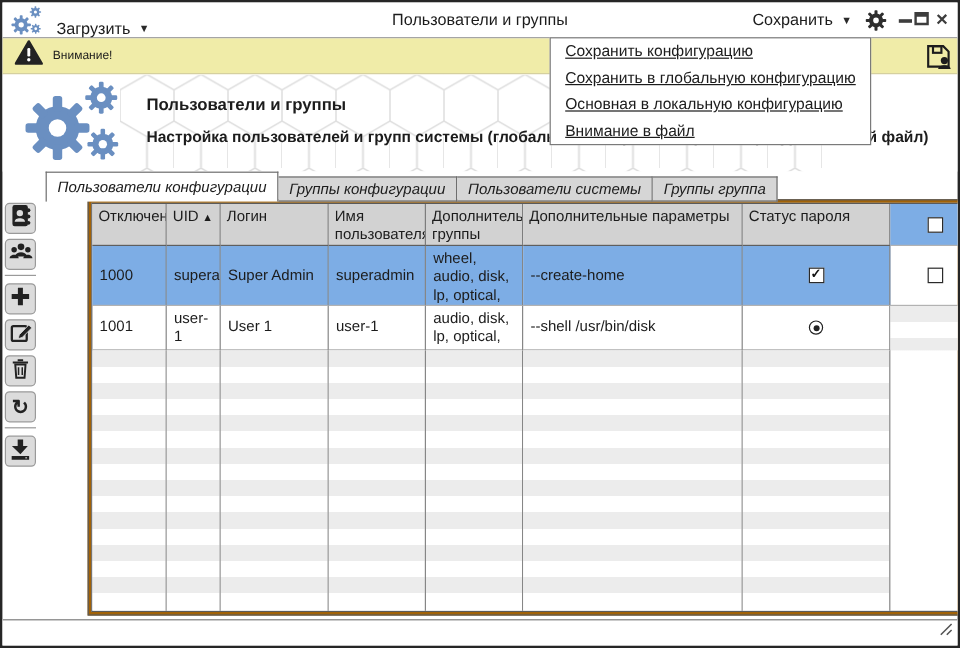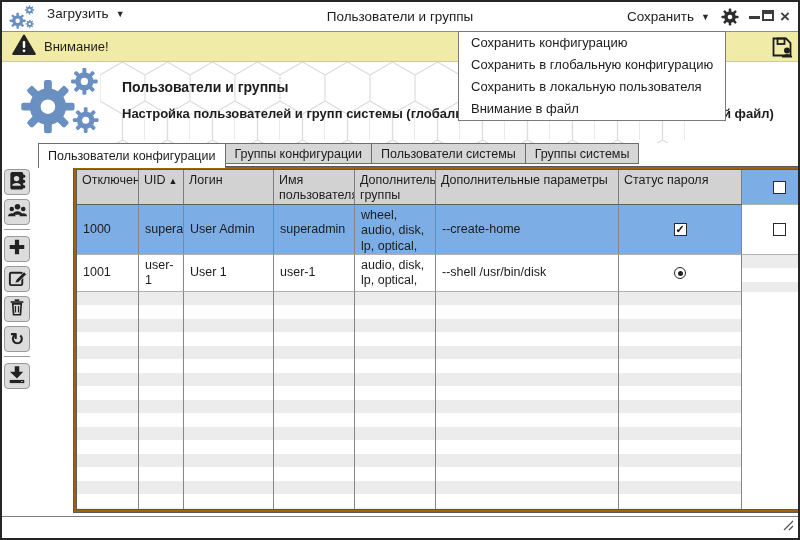"Загрузить" .loadbtn { top: 4px -> 14px }
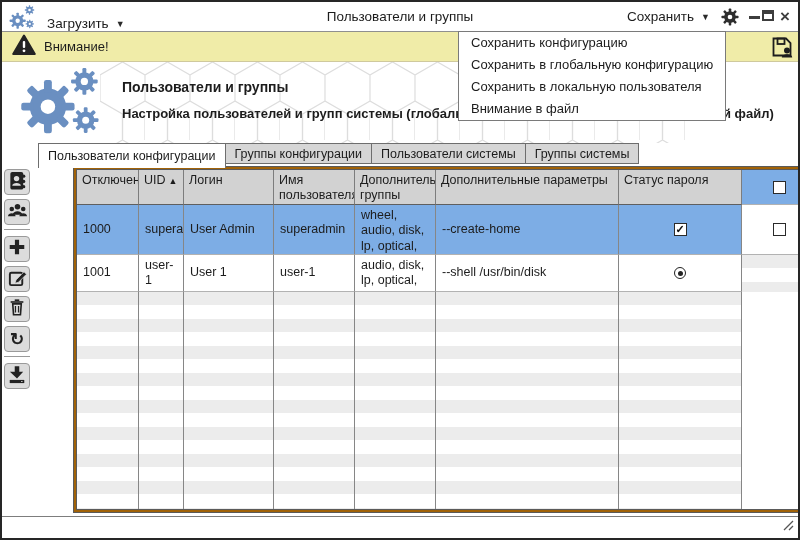"Внимание!" .warnbar .label { font-size: 13px -> 10px }
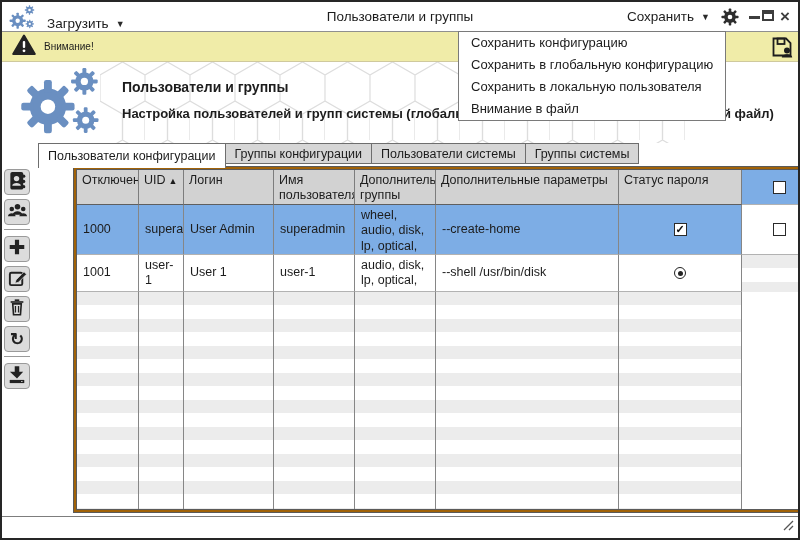"Сохранить конфигурацию" .popup { text-decoration: none -> underline }
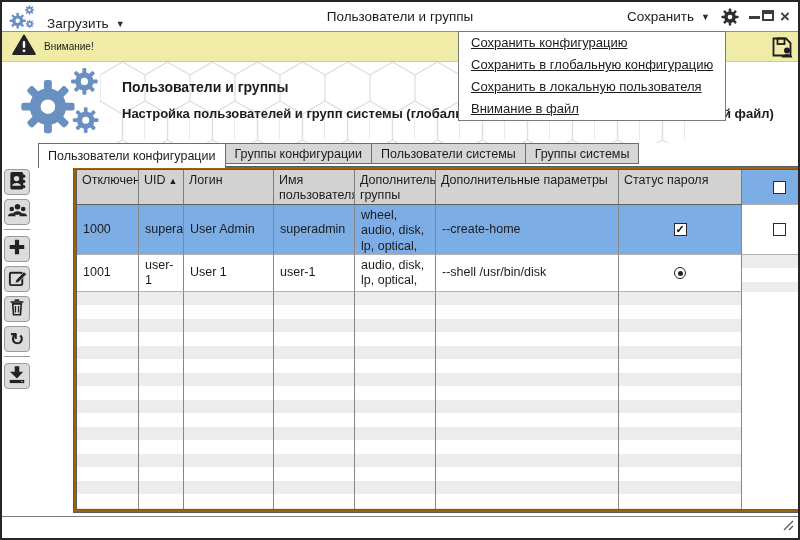"Сохранить в локальную пользователя" div.mi { text: Сохранить в локальную пользователя -> Основная в локальную конфигурацию }
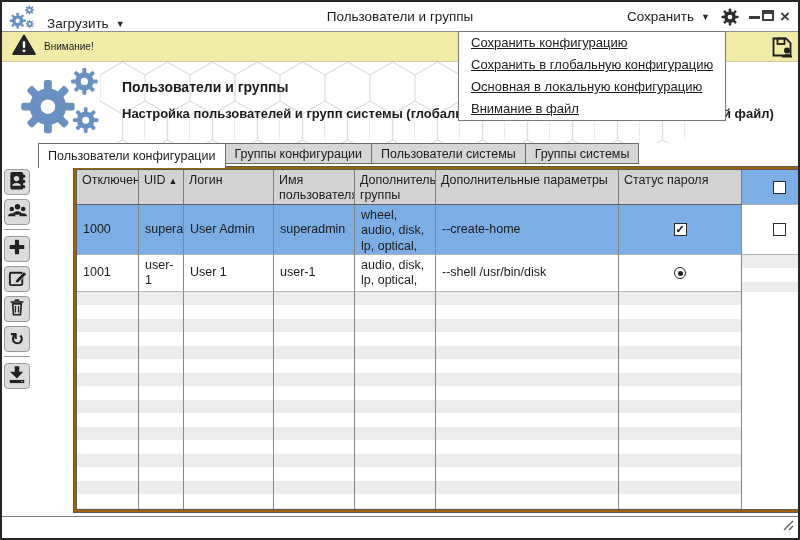"Пользователи конфигурации" .tabs { align-items: none -> flex-end; font-style: none -> italic }
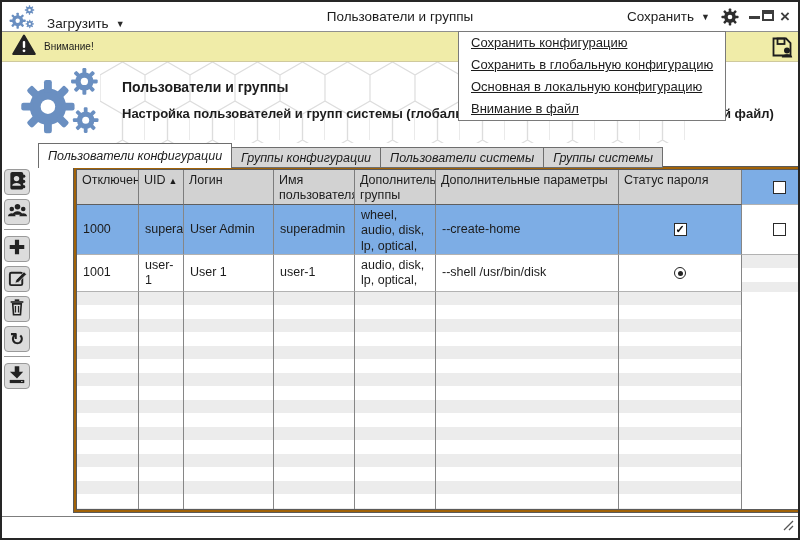"Группы системы" span { text: системы -> группа }
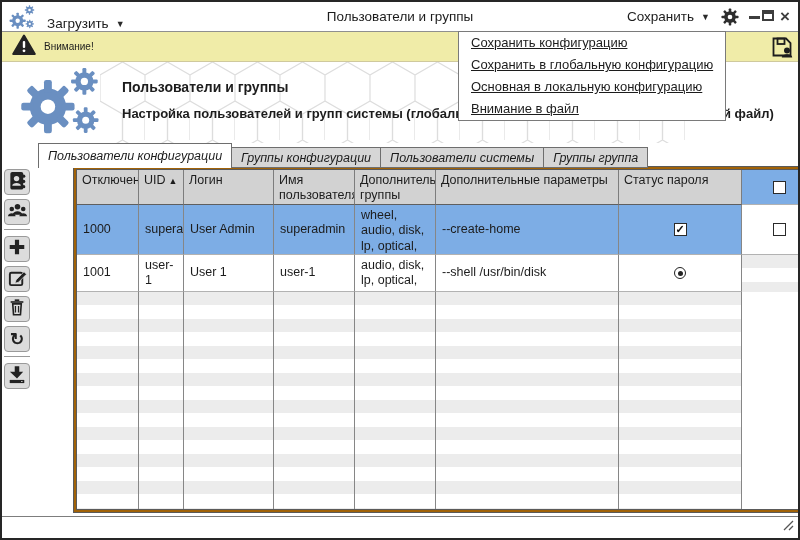"User Admin" div.dc { text: User -> Super }
